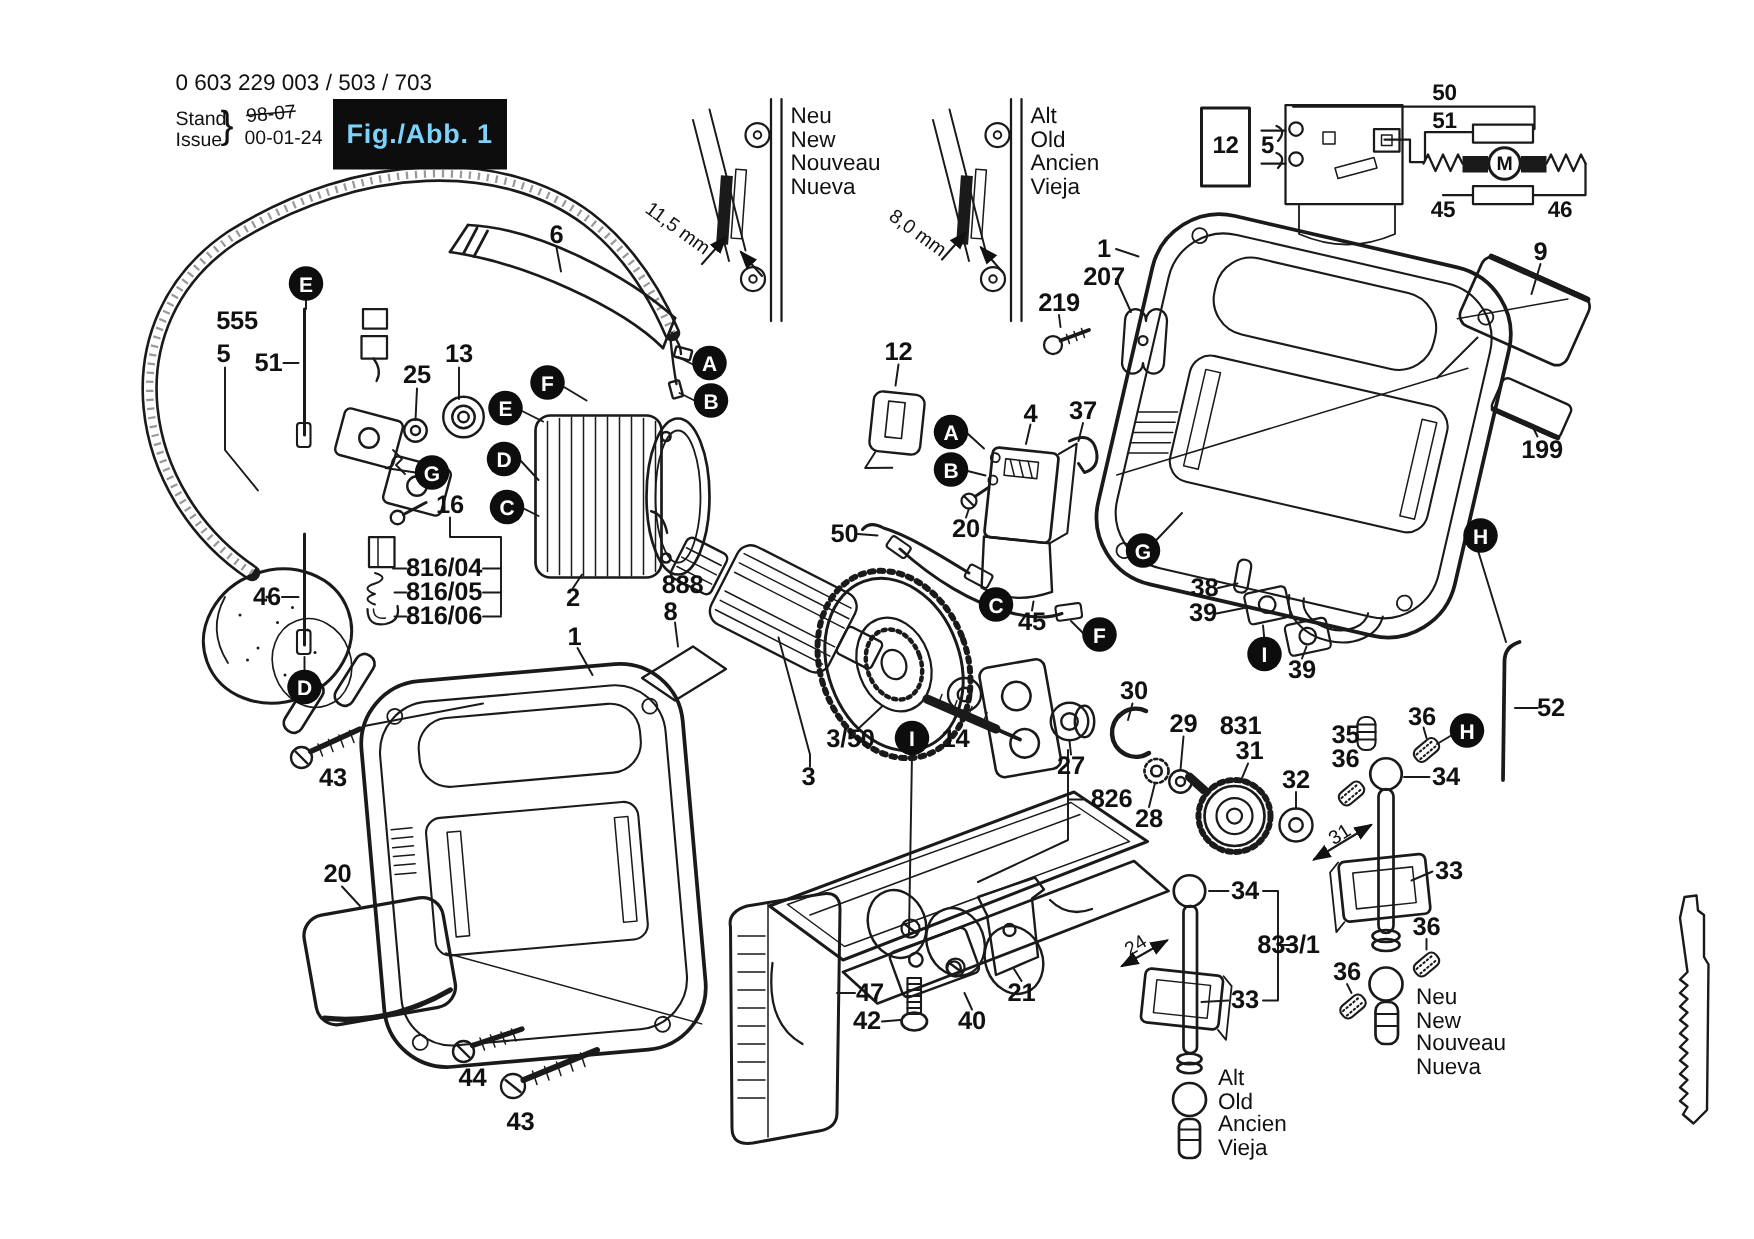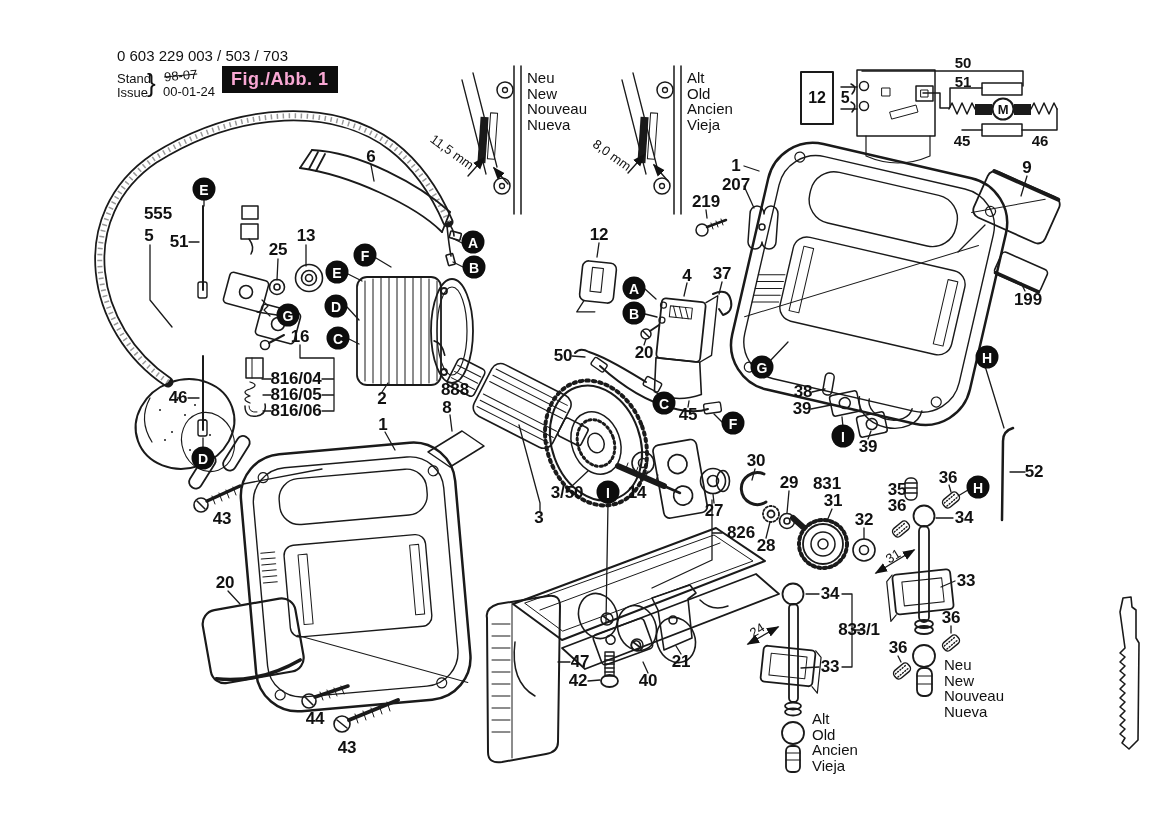"Fig./Abb. 1" .figbox { color: #f9a8d4 -> #7dd3fc; padding: 3px 9px -> 13px 9px }
